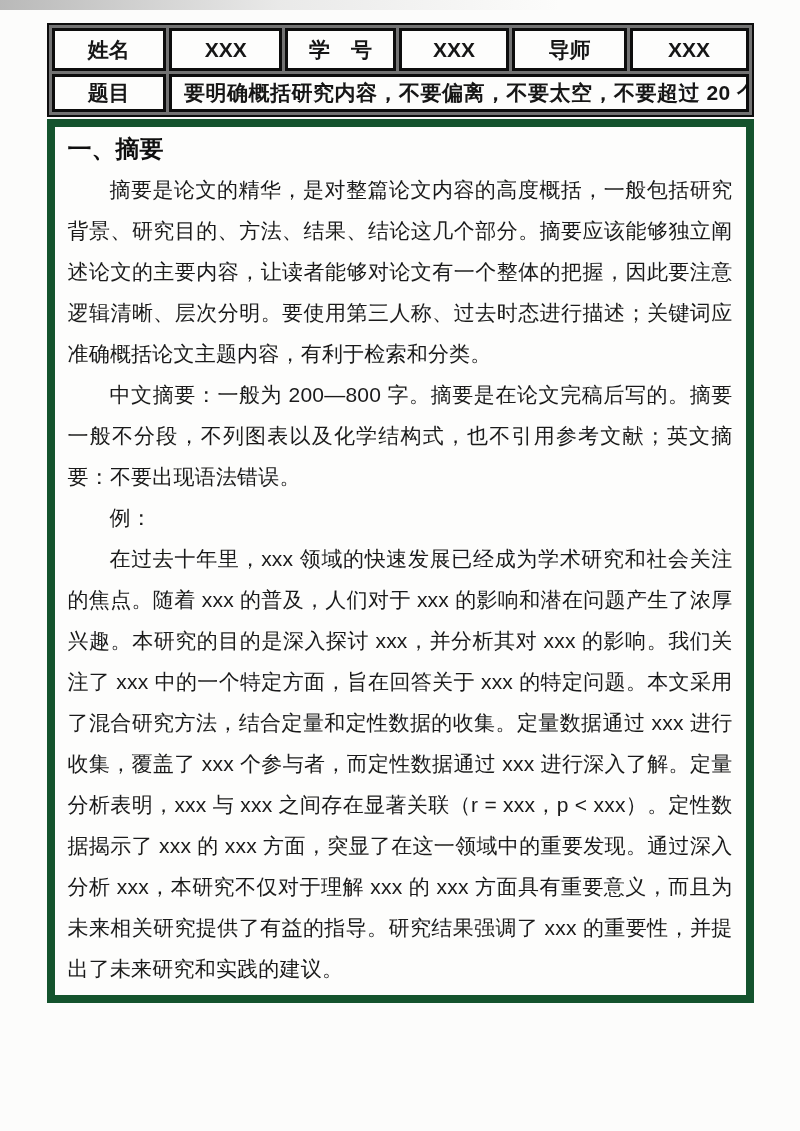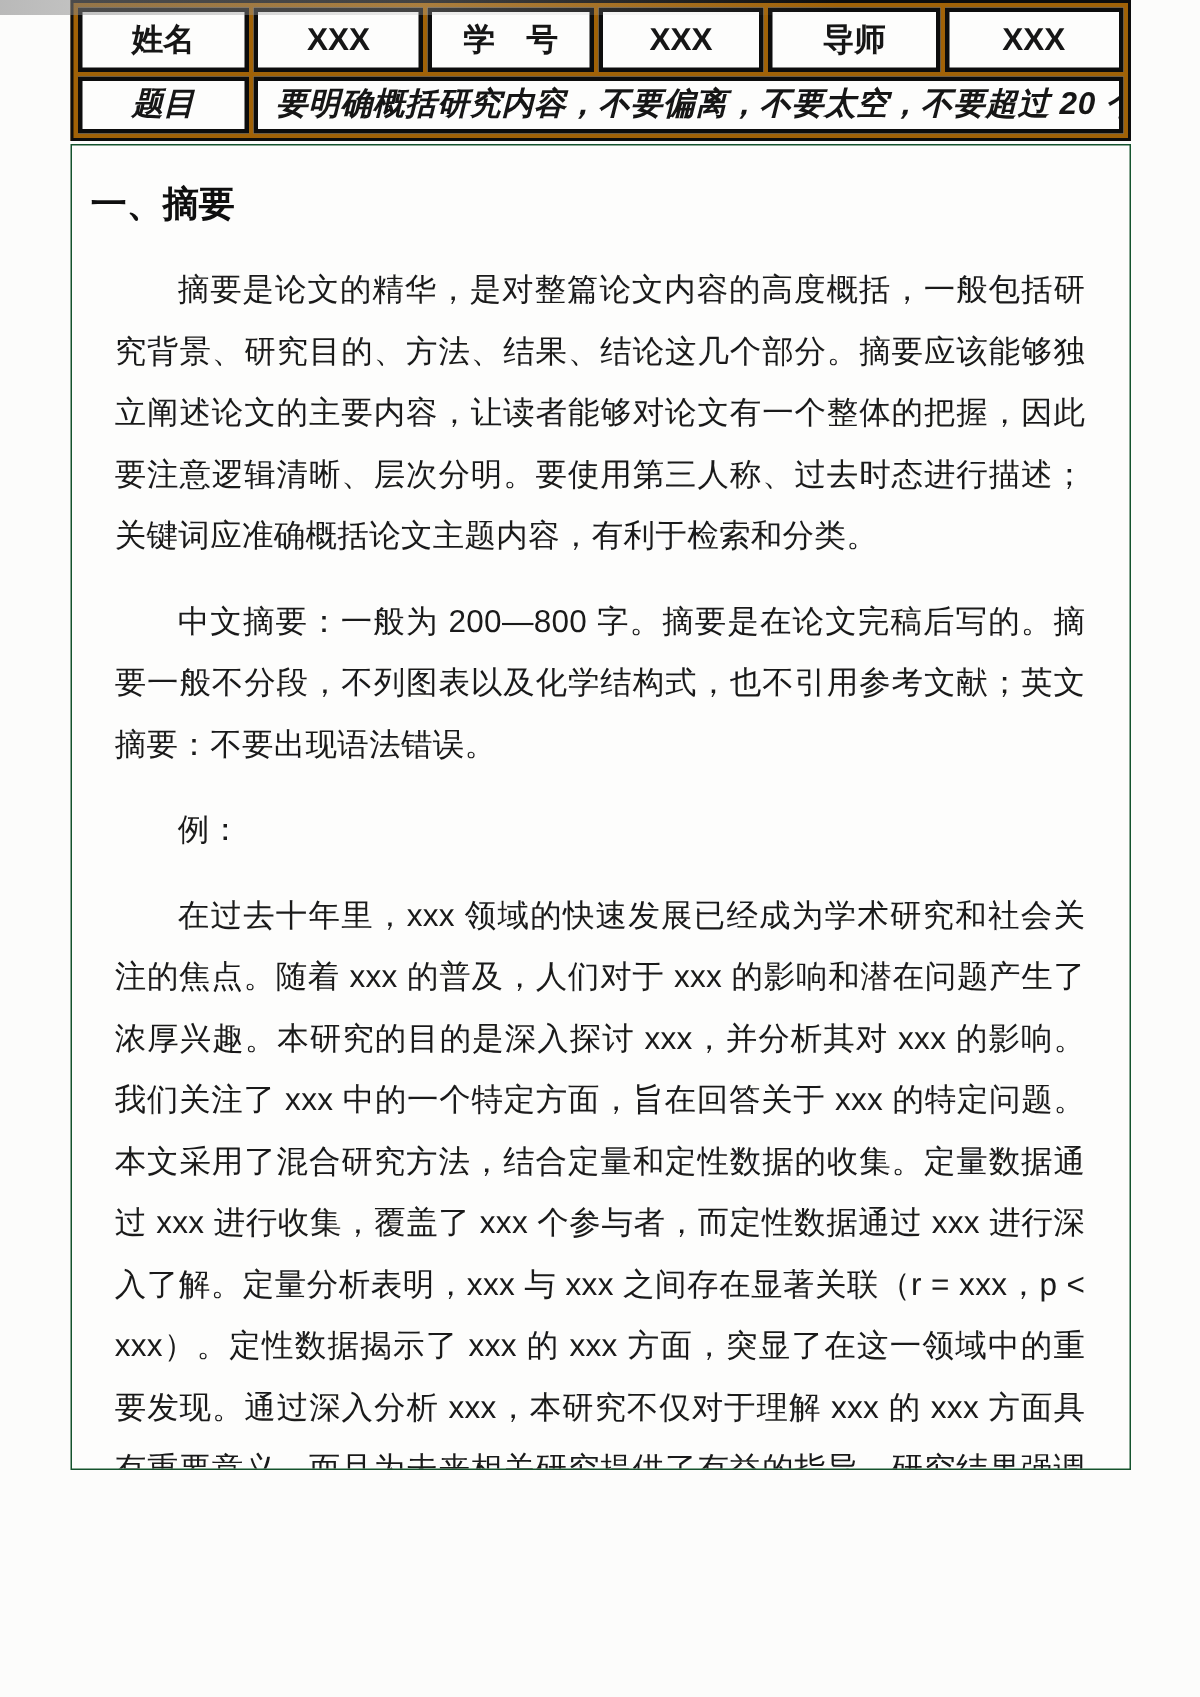"姓名" table.info-table { background: #a16207 -> #737373; margin-top: none -> 23px }
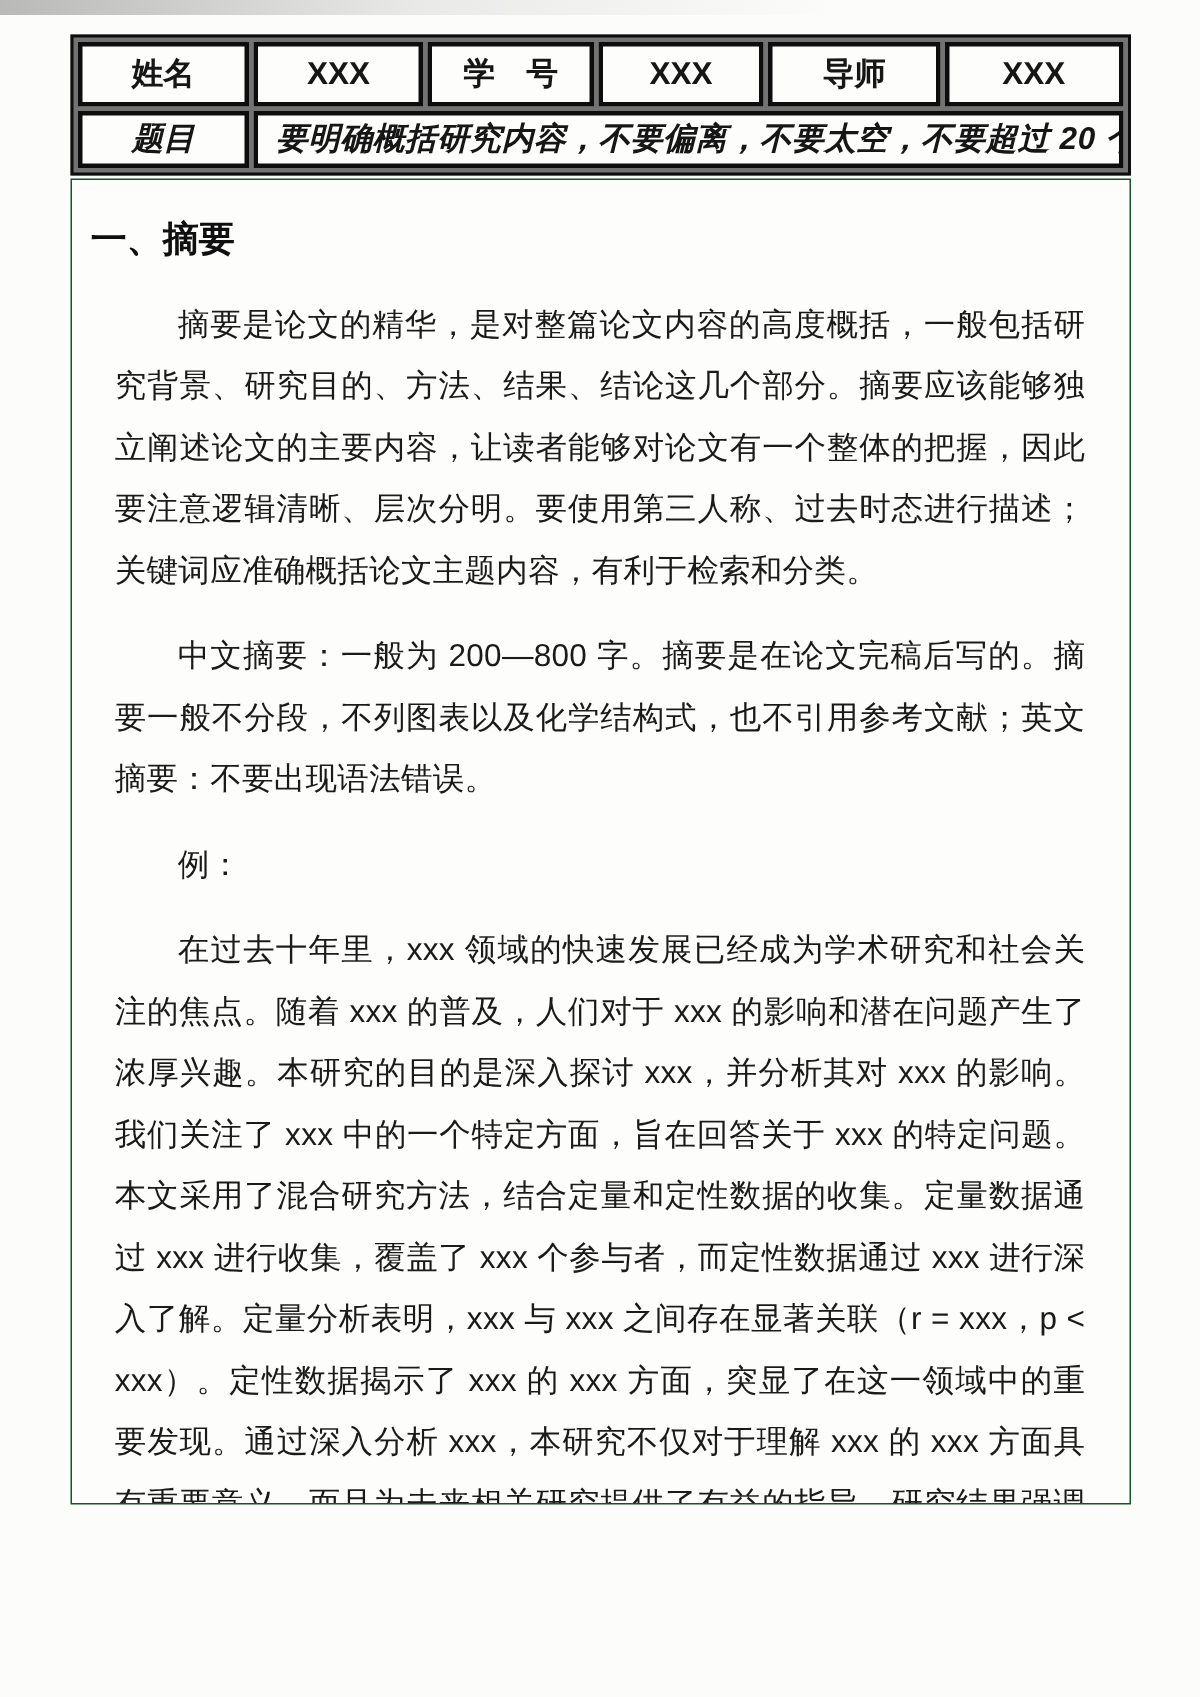"题目" table.info-table tr.title-row td { font-style: italic -> none }
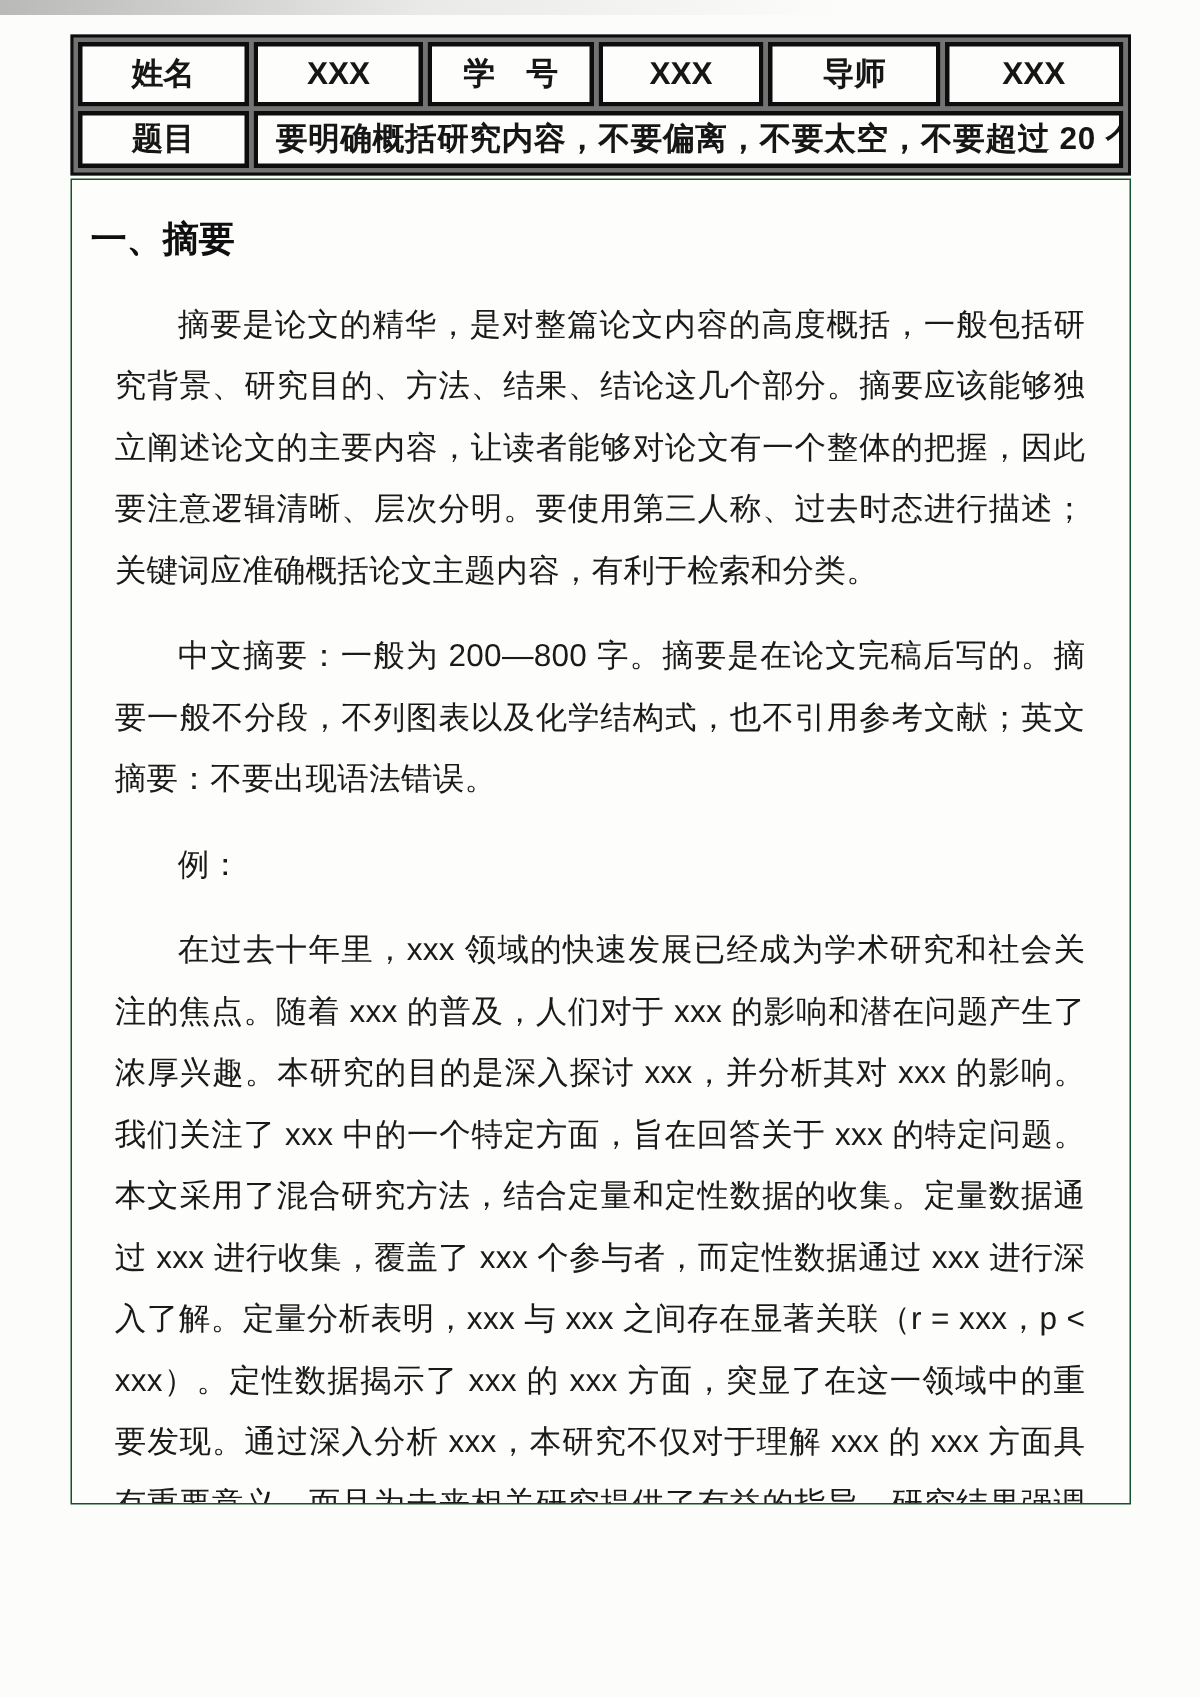"一、摘要" .content-box { border: 1px solid #14532d -> 8px solid #14532d; padding: 20px 13px 0 13px -> 2px 13px 0 13px }
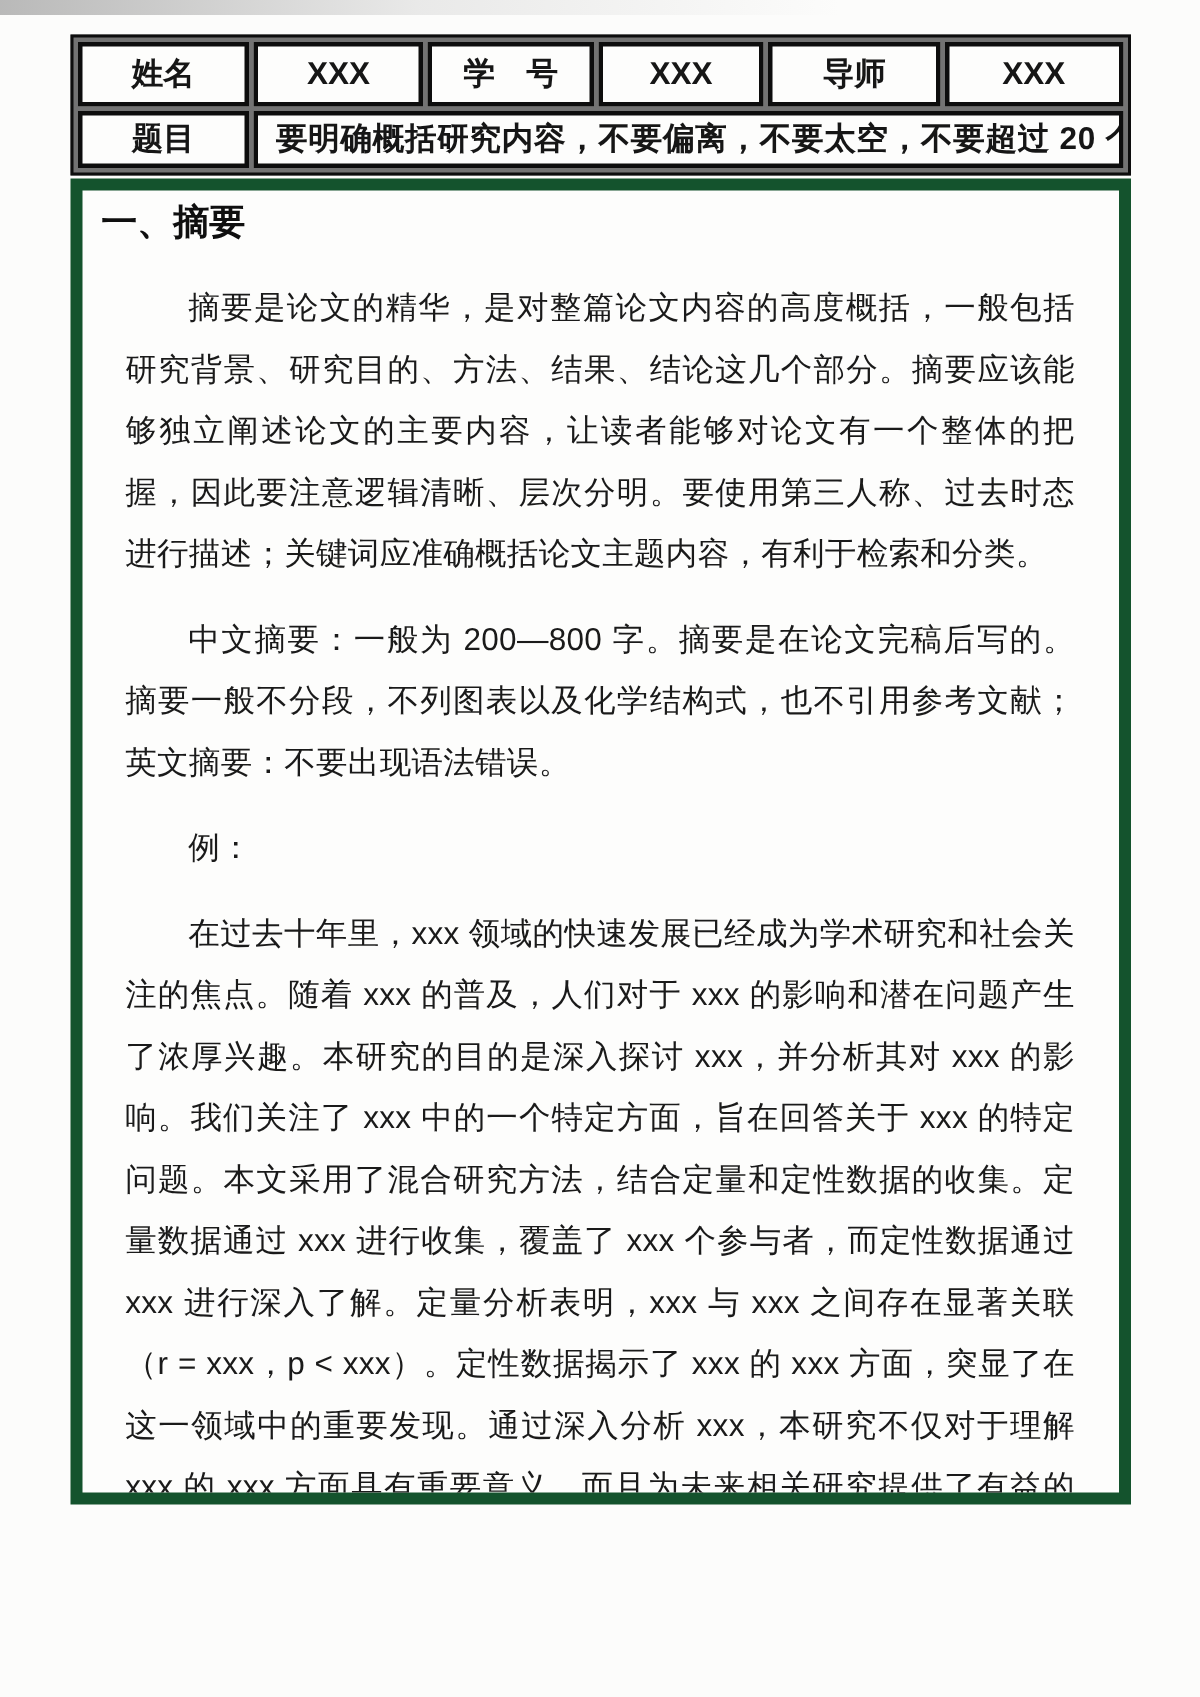"摘要是论文的精华，是对整篇论文内容的高度概括，一般包括研究背景、研究目的、方法、" p.body-par { margin: 16px -> 0 }
